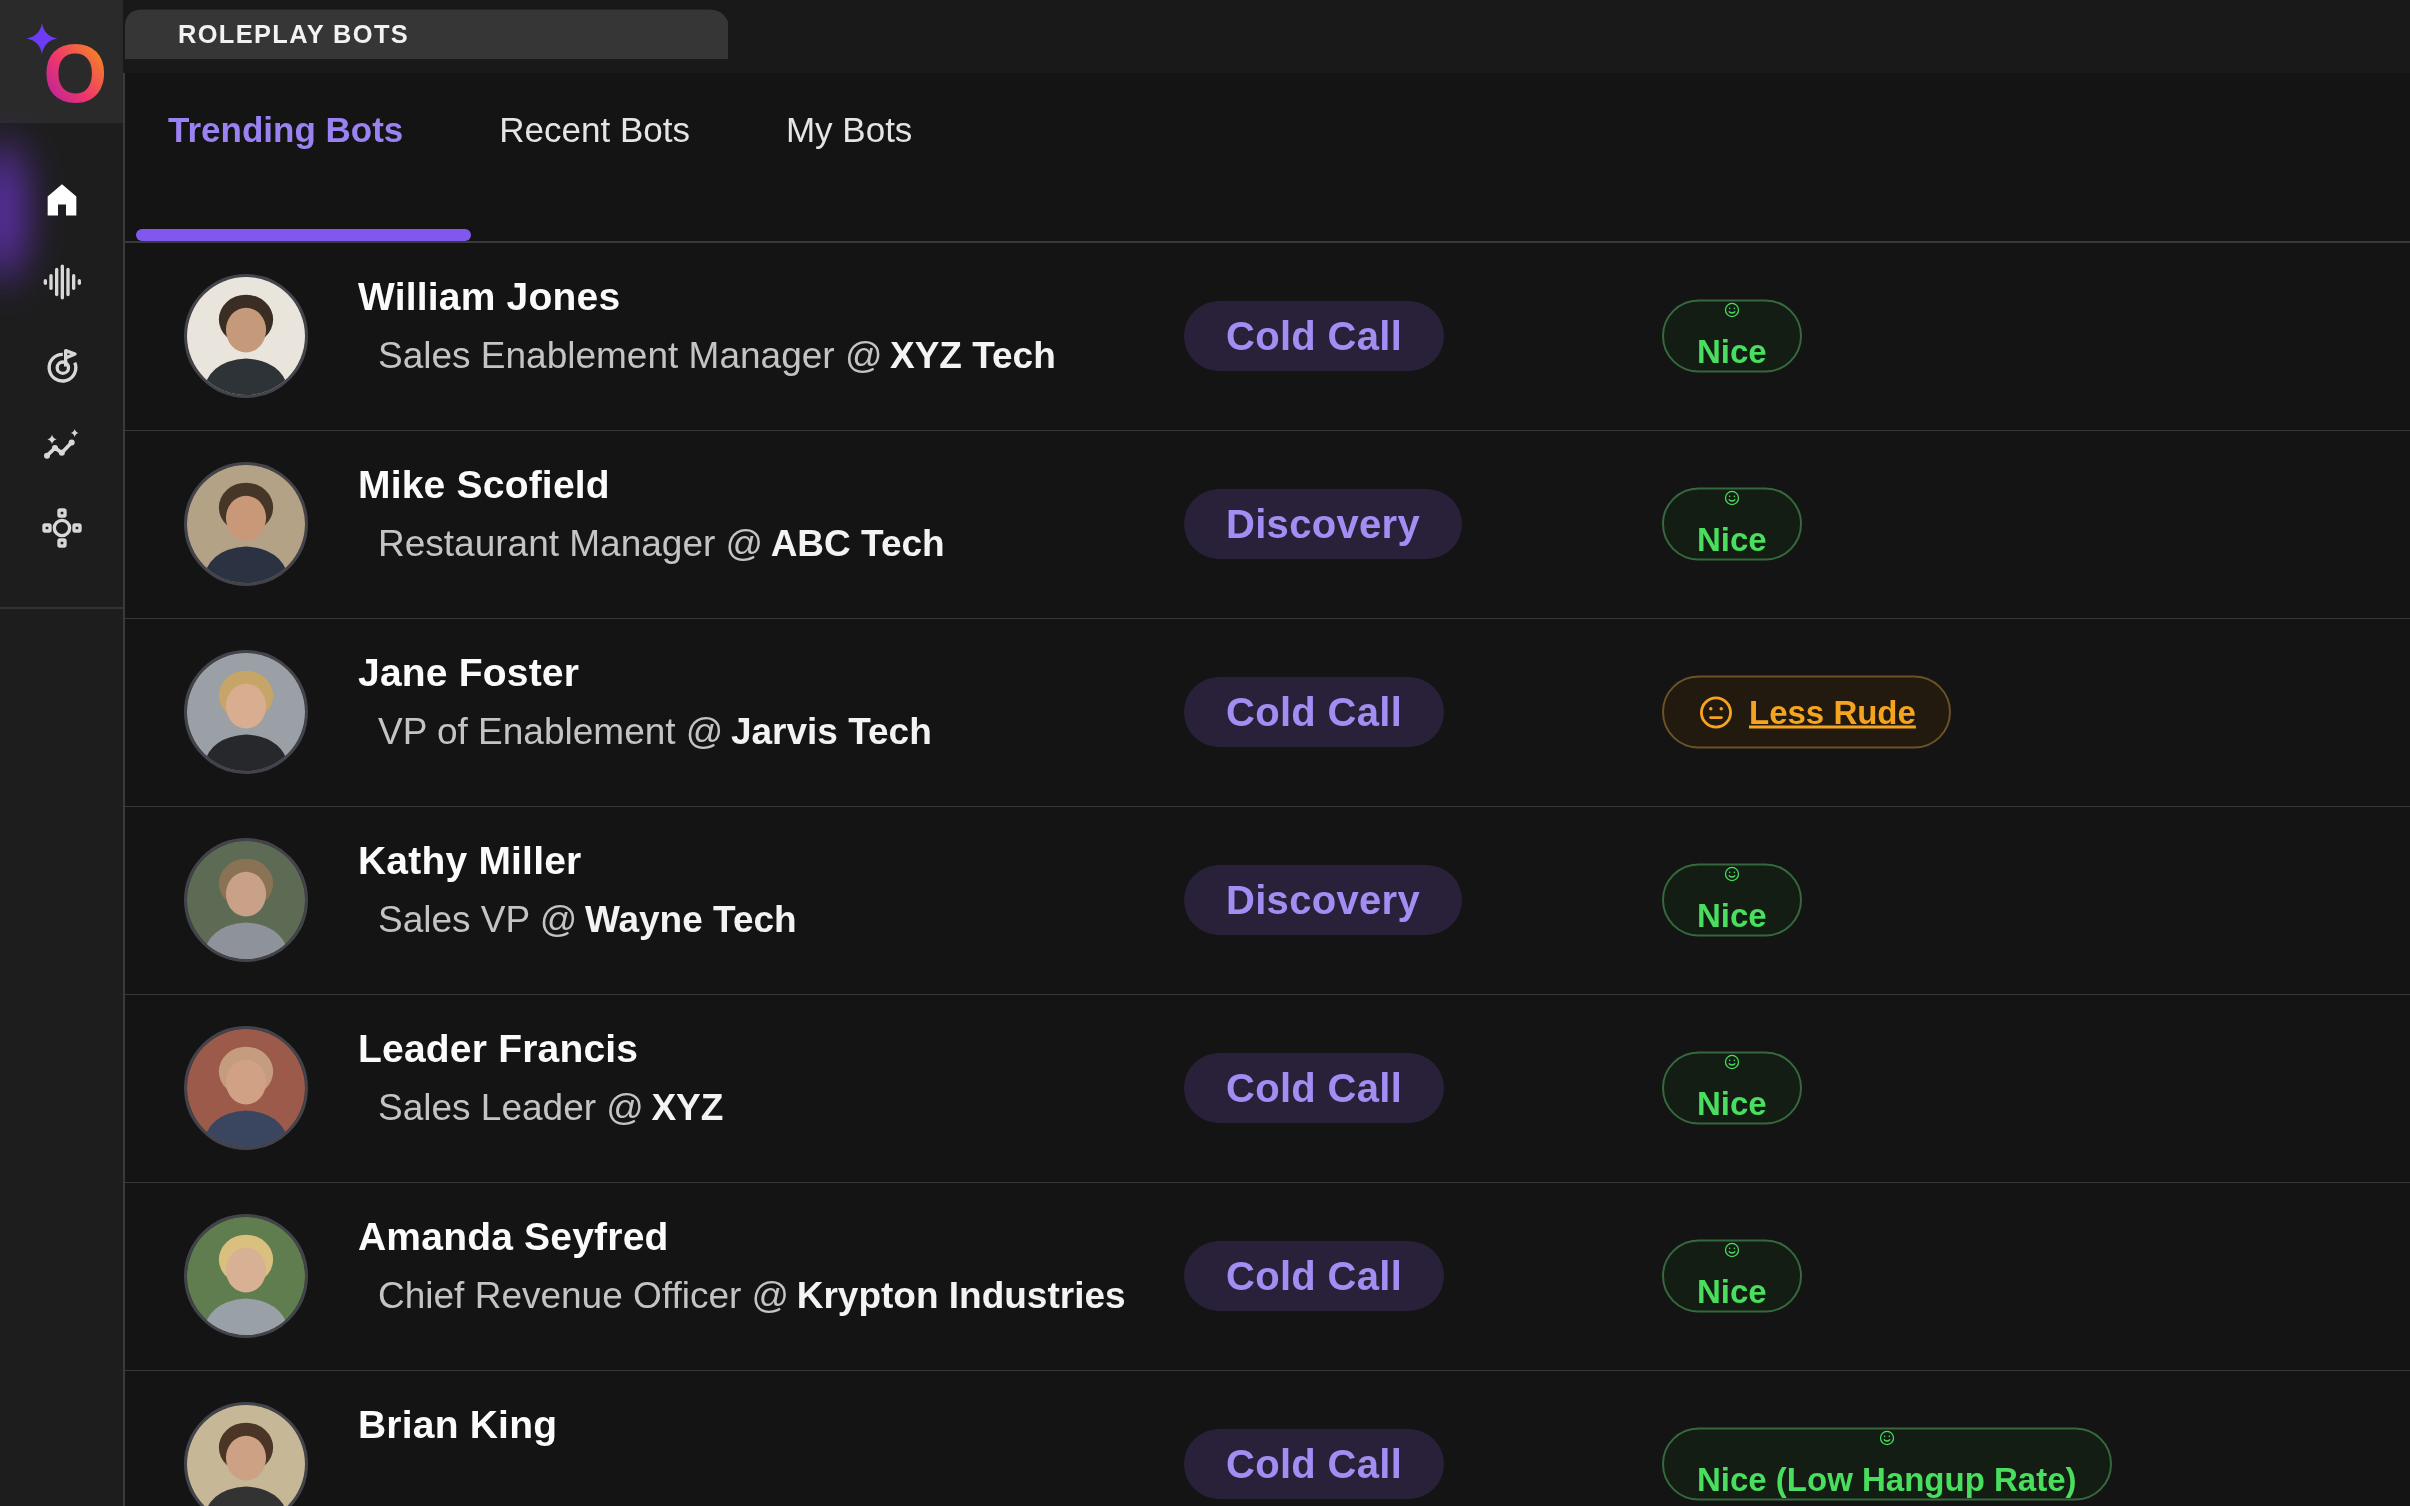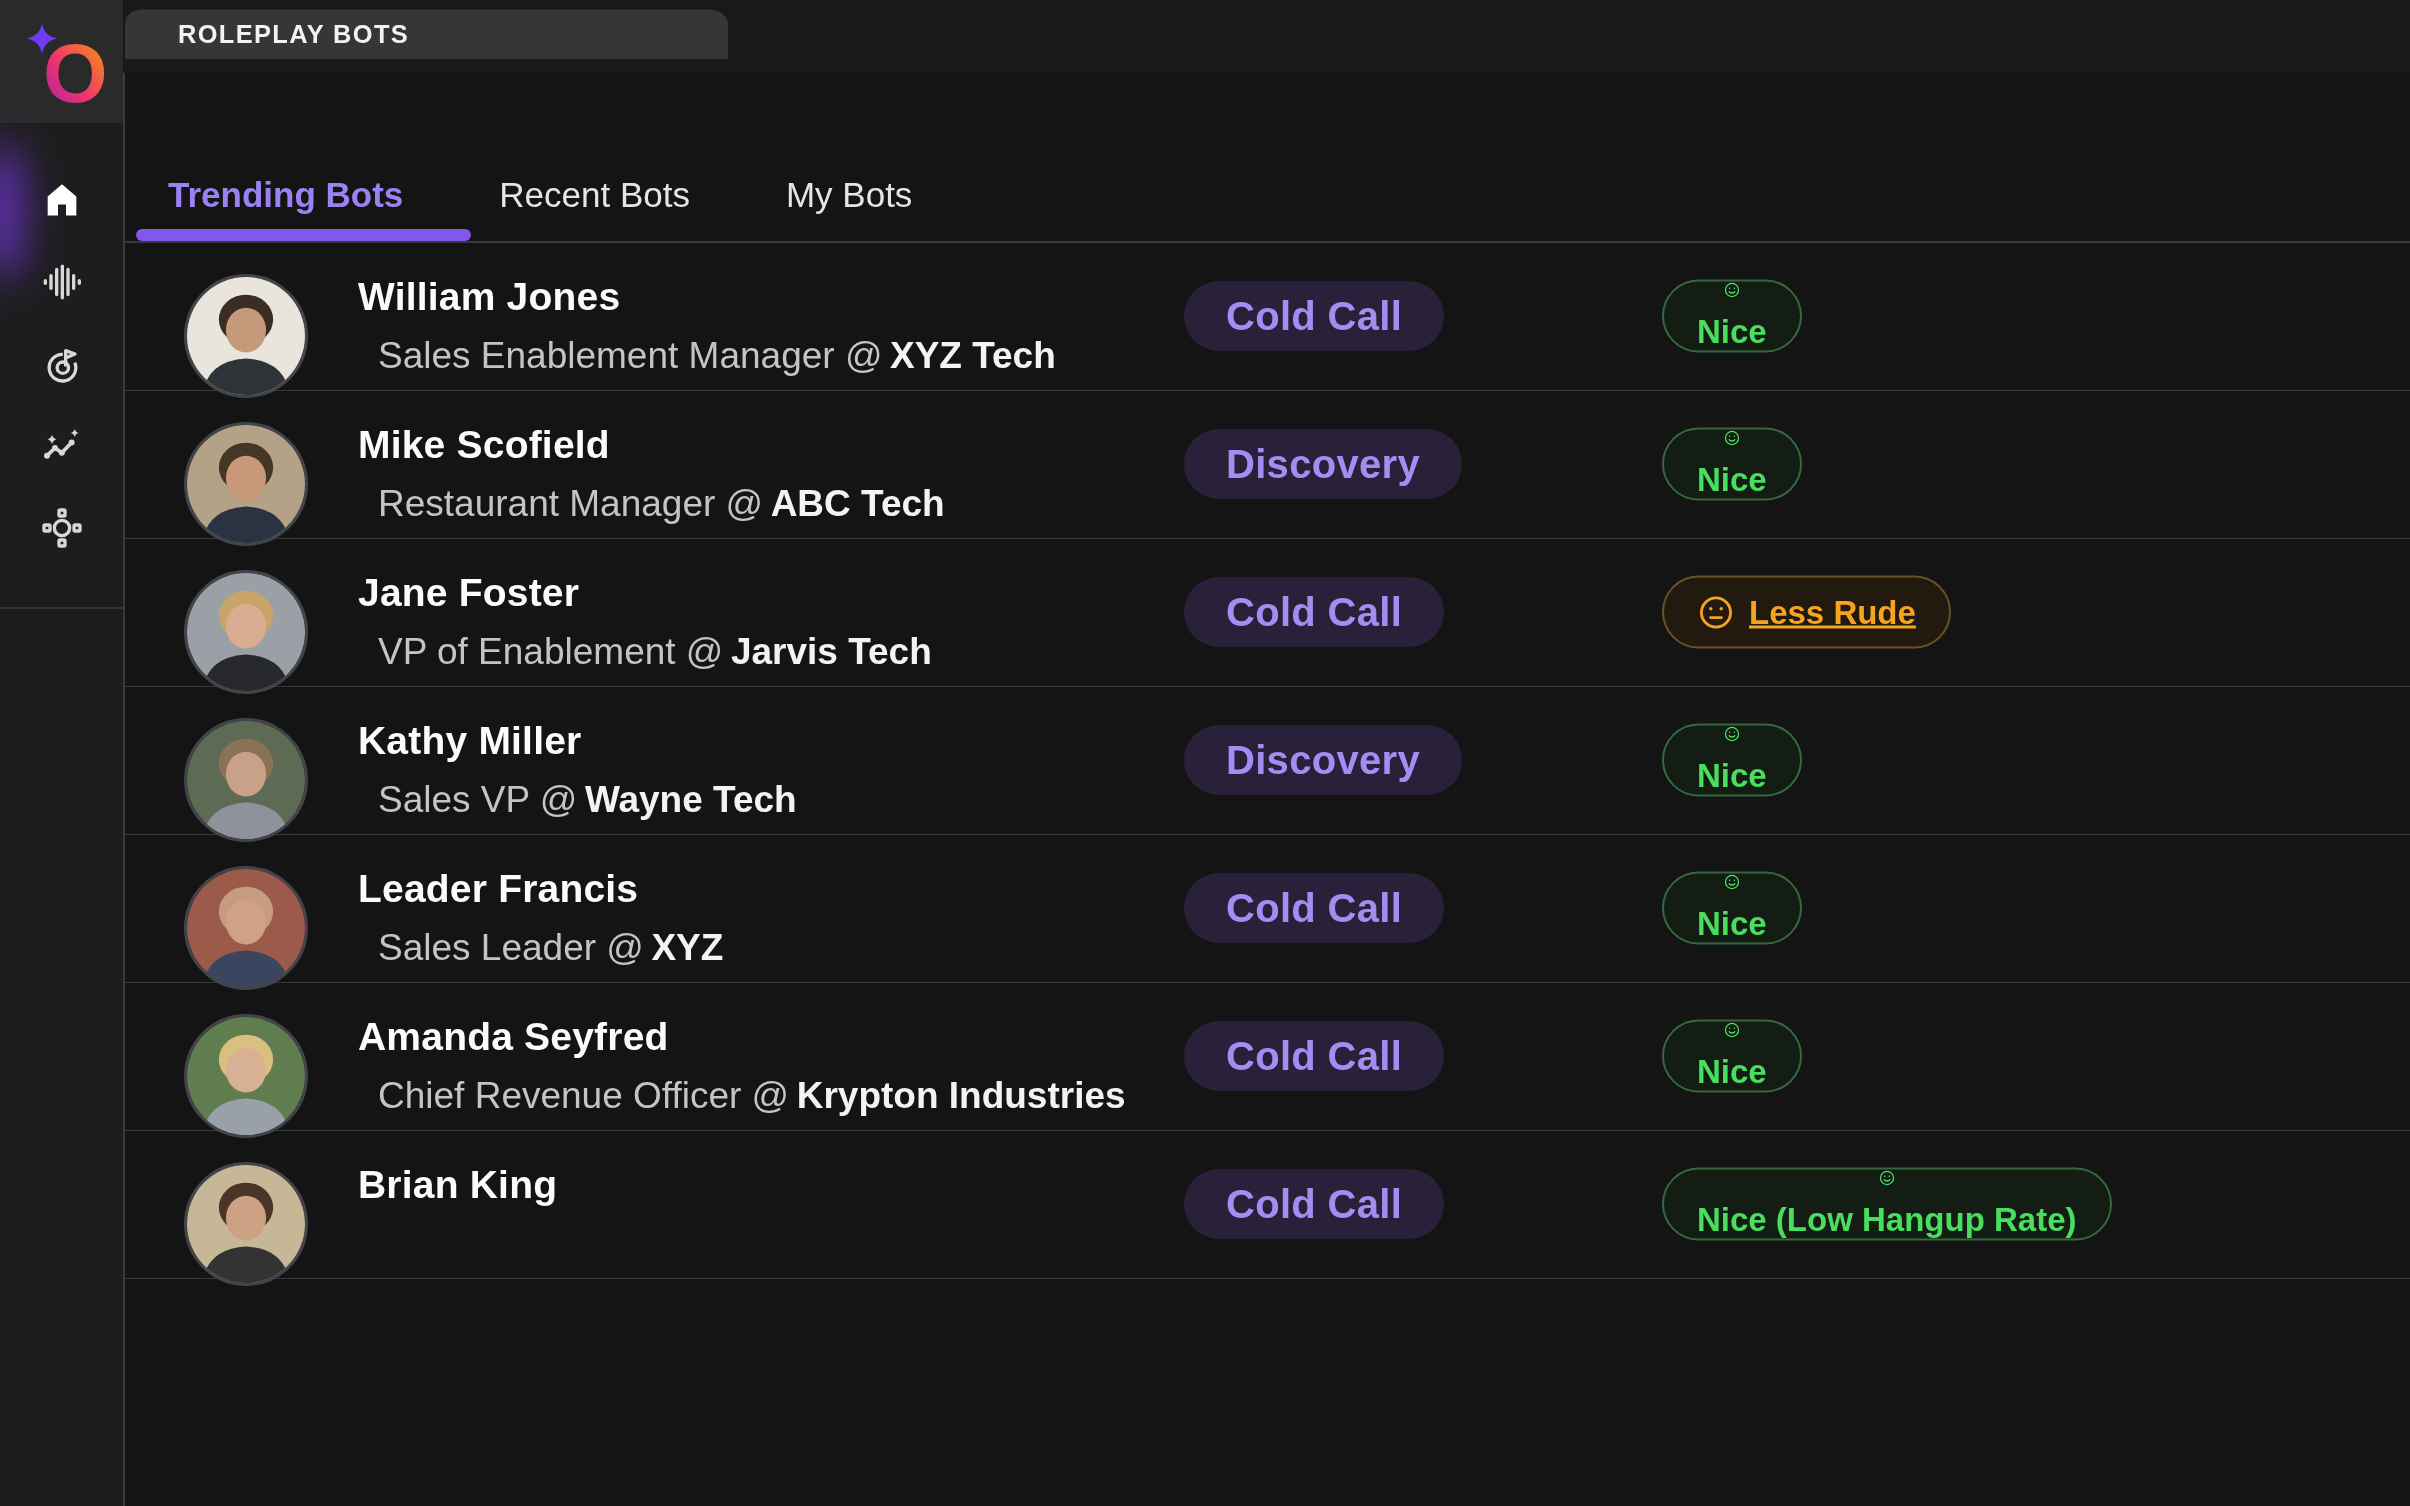"Trending Bots" .tabs { align-items: flex-end -> center; padding: 0 0 26px 43px -> 0 0 56px 43px }
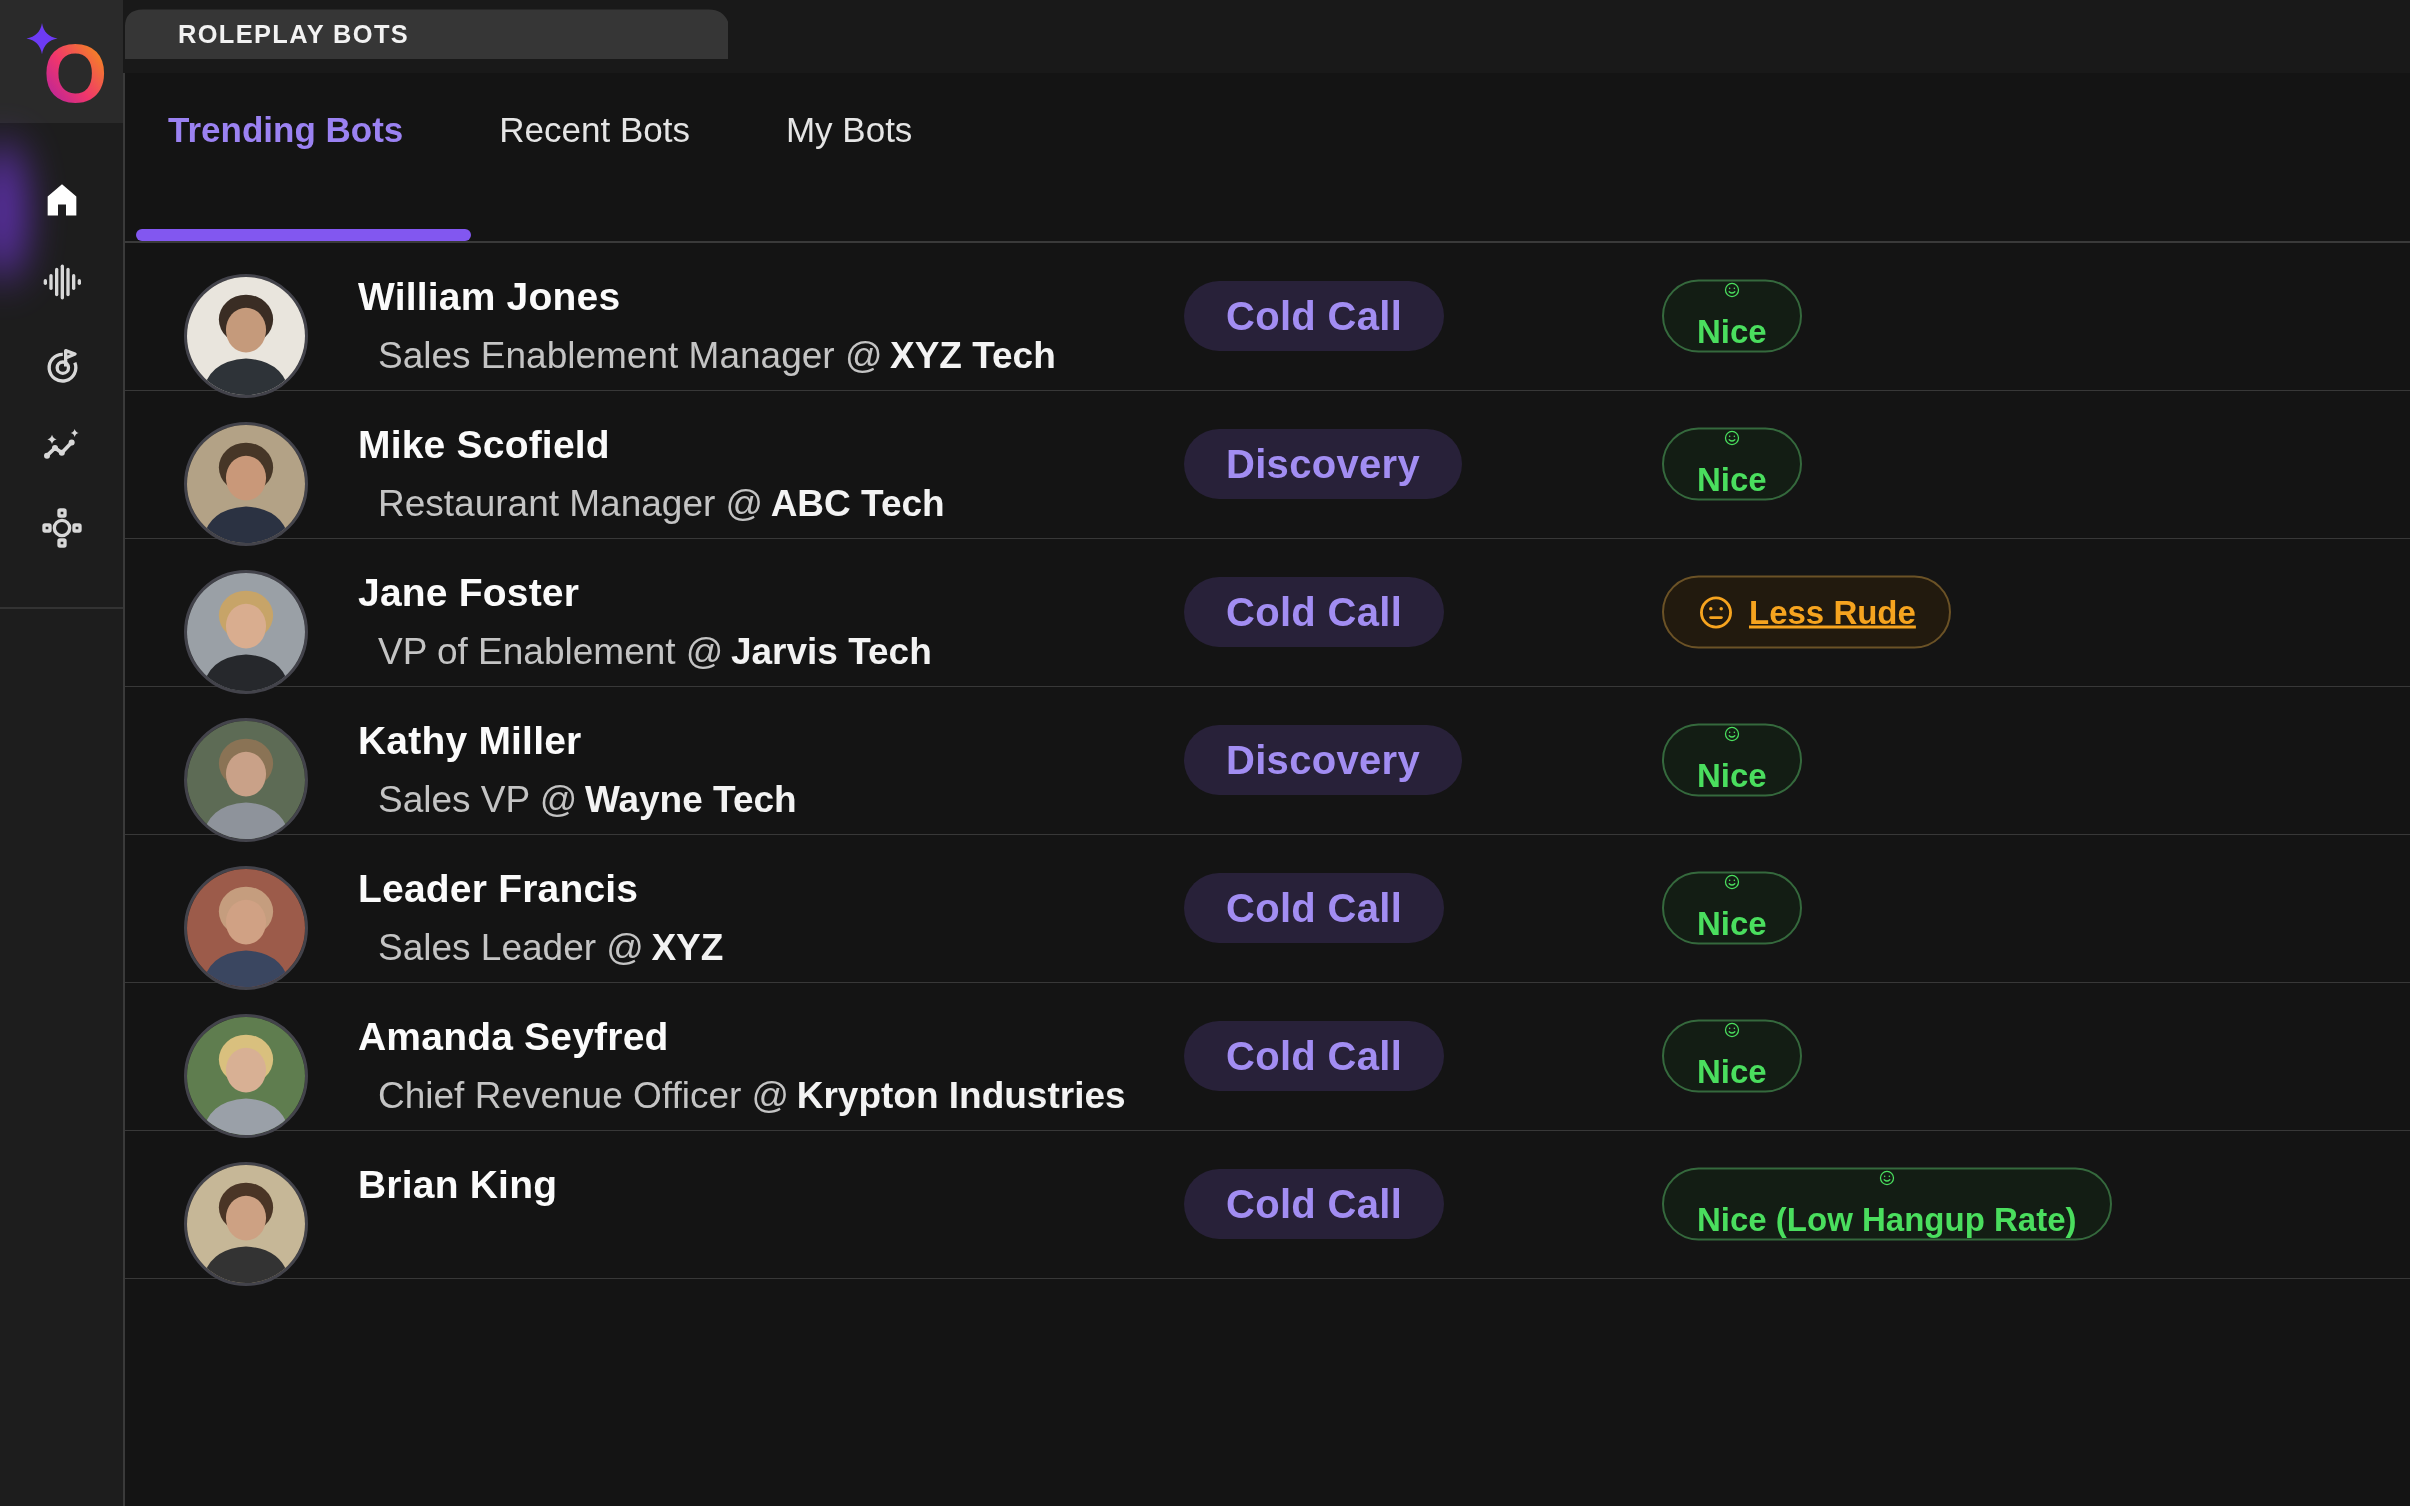"William Jones" .row { height: 148px -> 188px }
